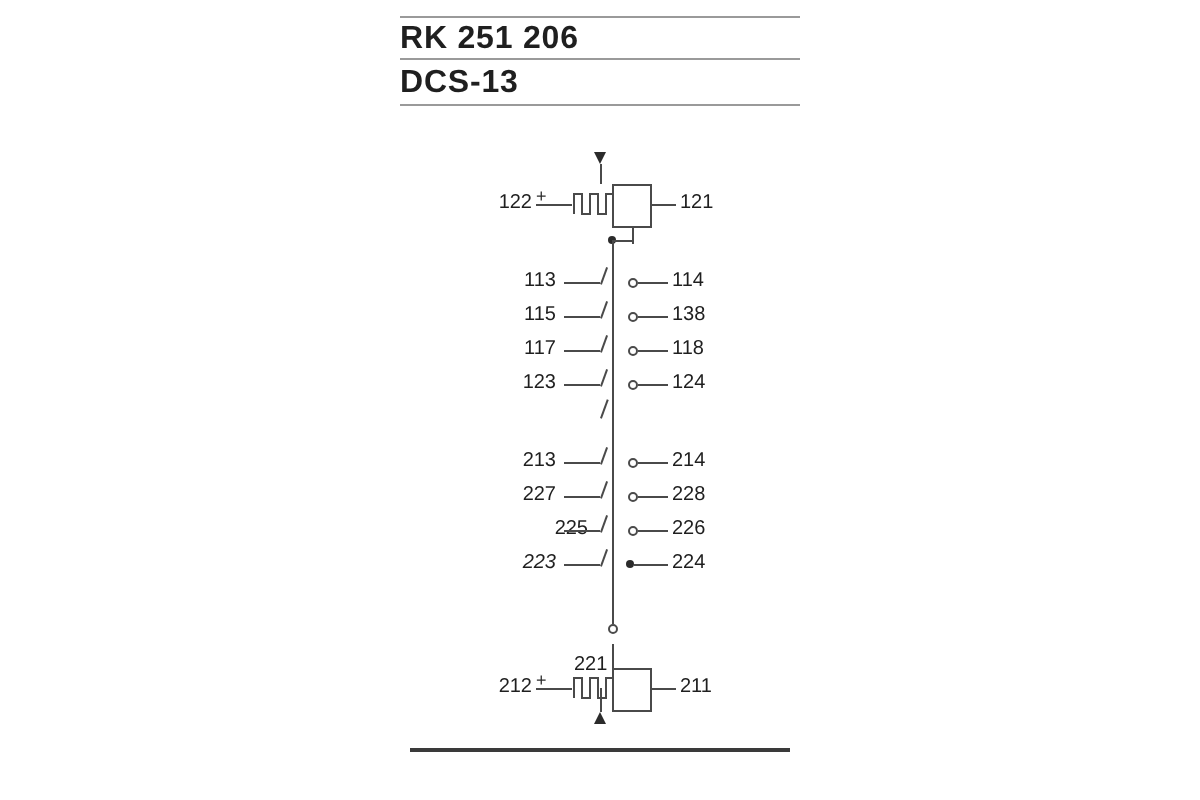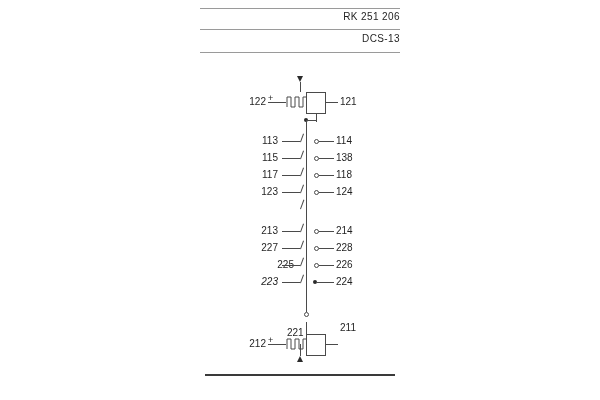"RK 251 206" .hdr { font-size: 10px -> 16px; font-weight: none -> bold; text-align: right -> left }
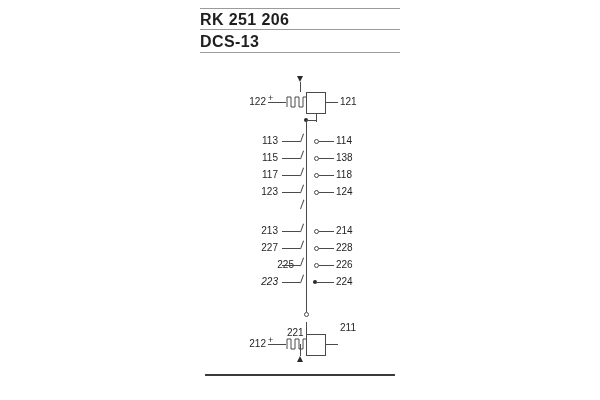"211" div.lbl { top: 322px -> 338px }
